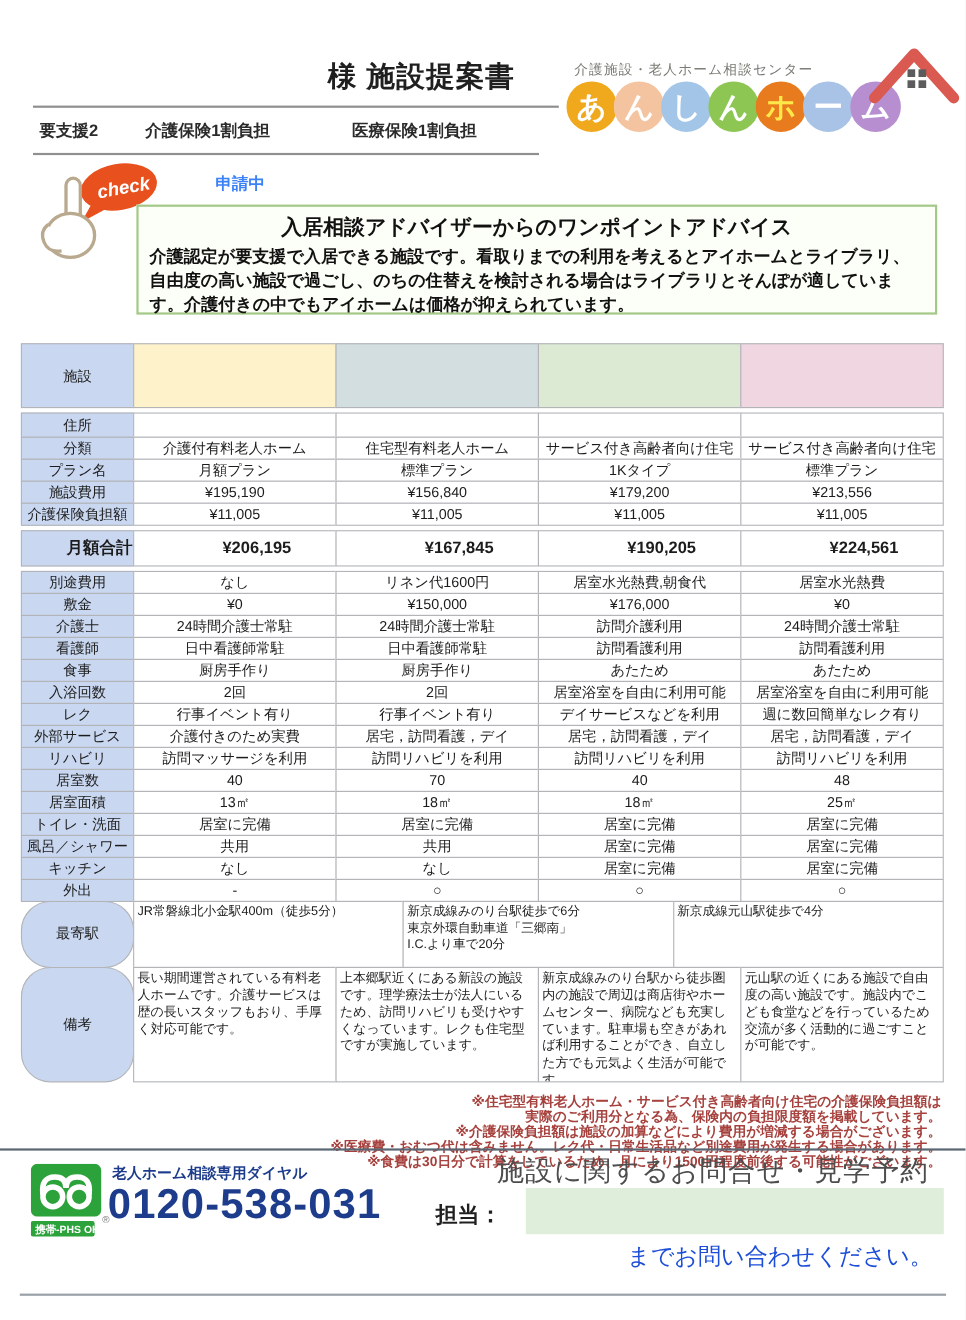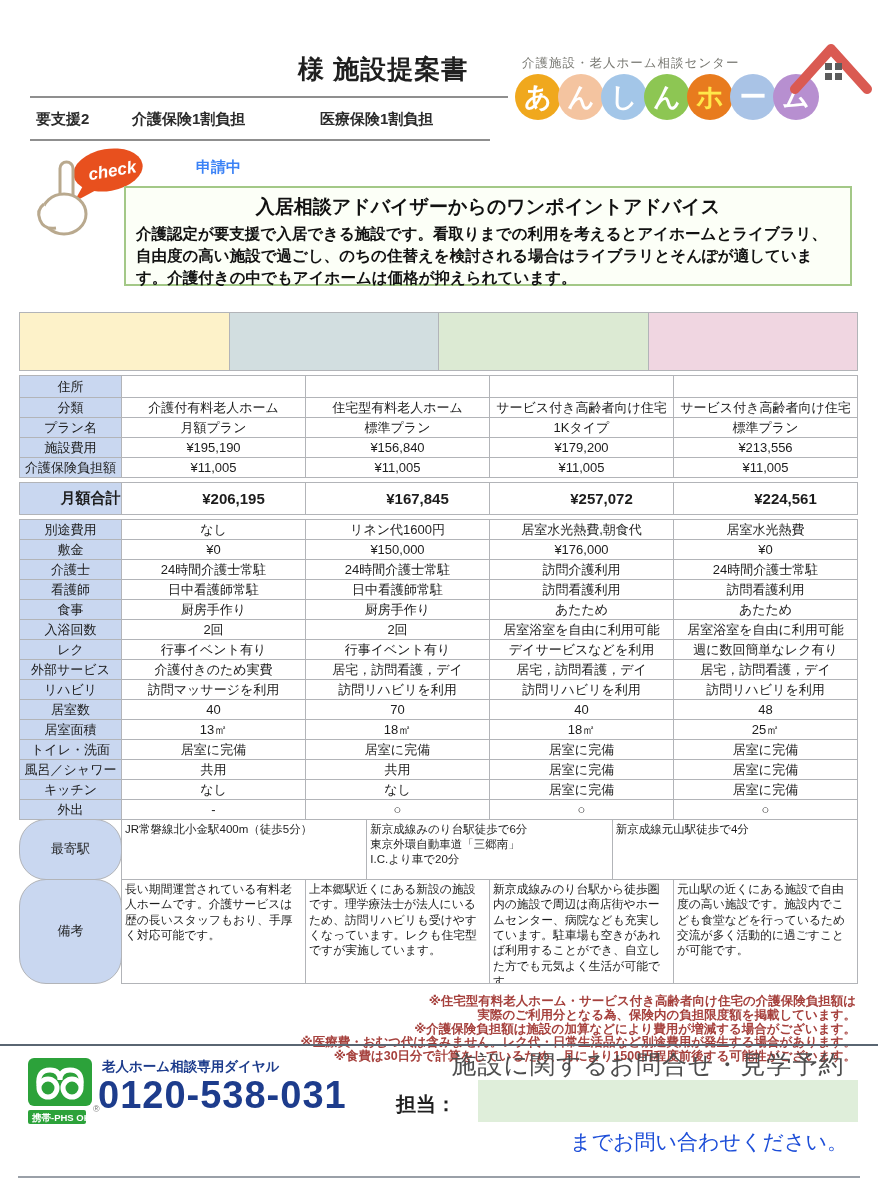"施設" div.t-cell { html: none -> <div>施設</div> }
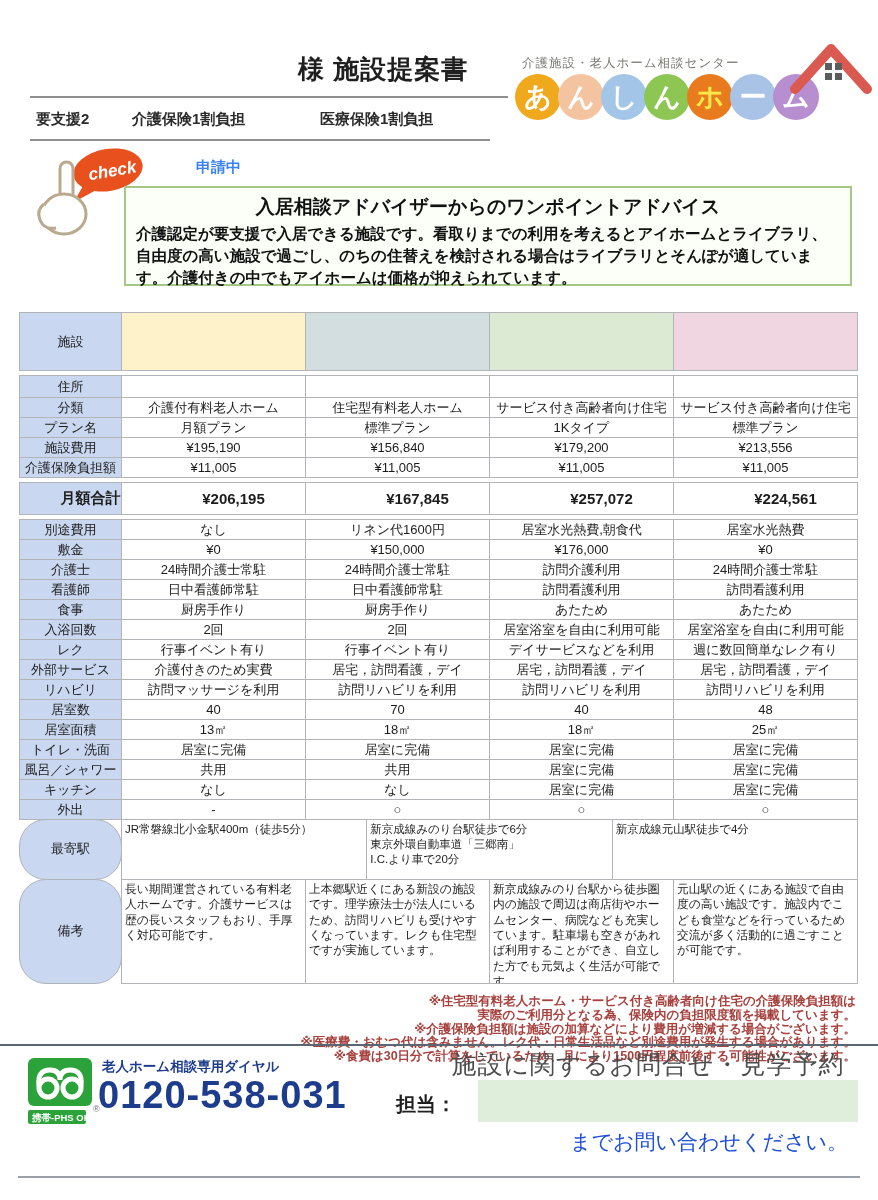"¥257,072" div.t-cell { text: ¥257,072 -> ¥190,205 }
